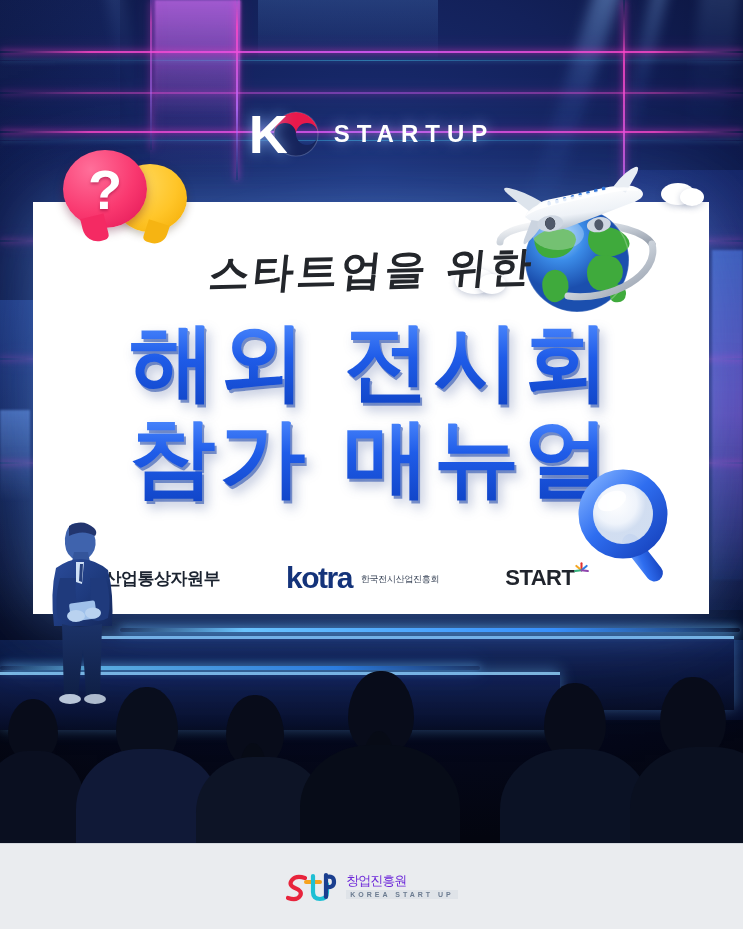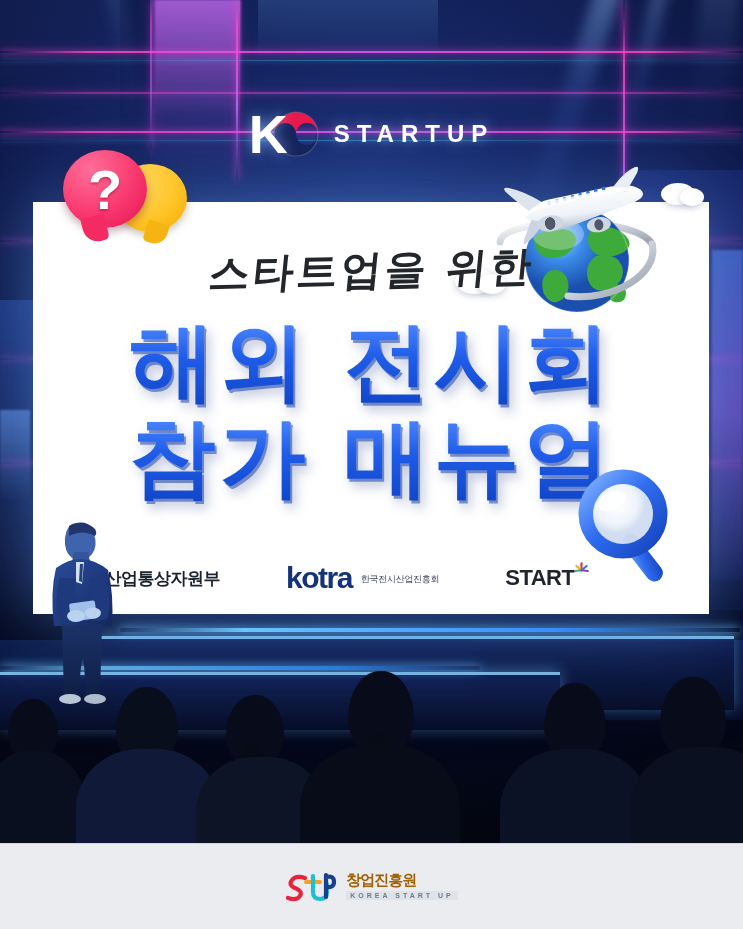"창업진흥원" .kised-name { color: #a16207 -> #6d28d9; font-size: 15px -> 13px; font-weight: 700 -> 400 }
